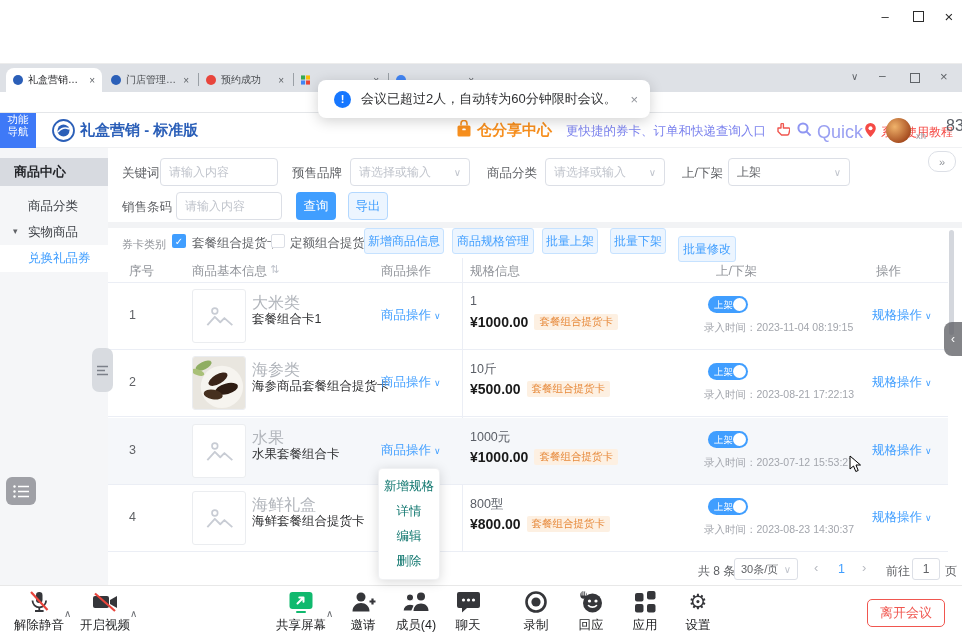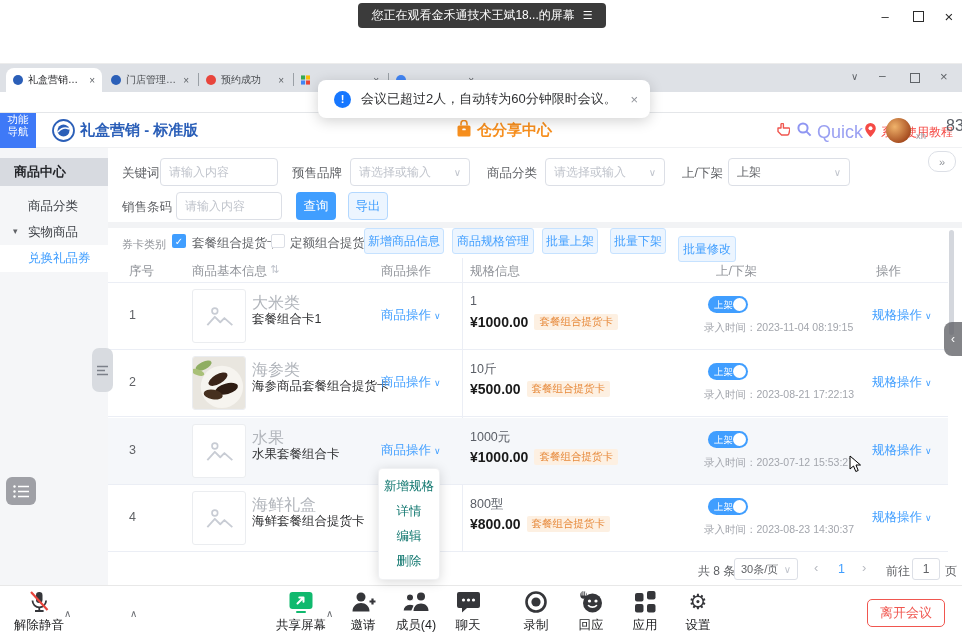"您正在观看金禾通技术王斌18...的屏幕" div.abs { html: <div> <span>您正在观看金禾通技术王斌18...的屏幕</span> <span>☰</span> </div> -> none }
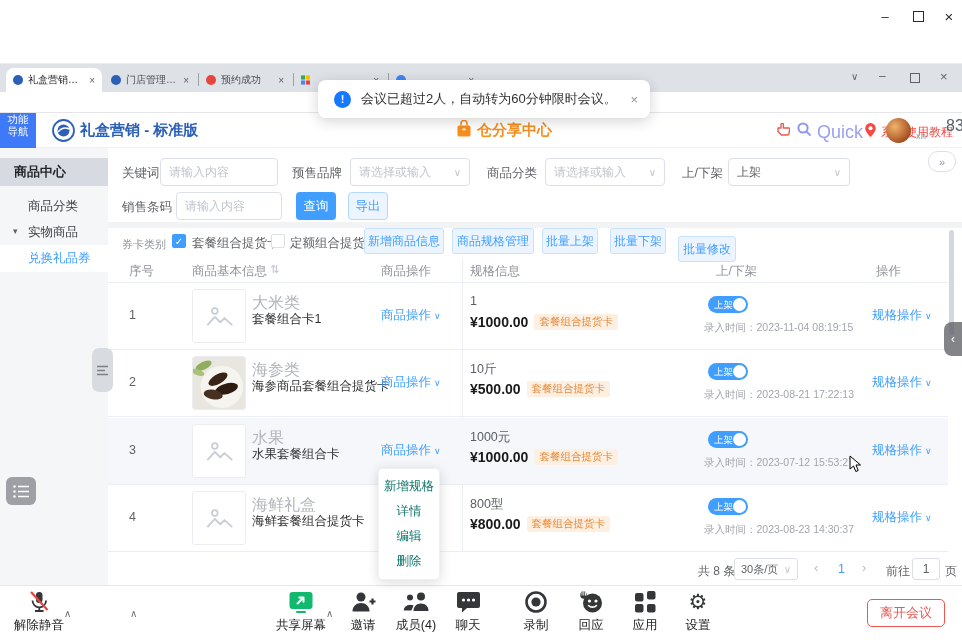"更快捷的券卡、订单和快递查询入口" span.abs { html: none -> <span>更快捷的券卡、订单和快递查询入口</span> }
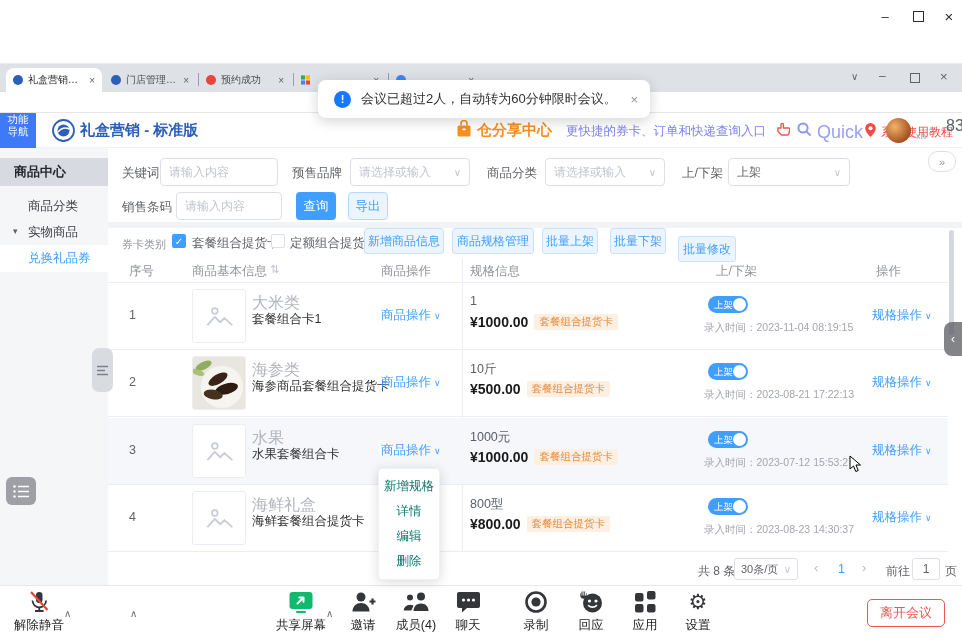"开启视频" div.abs { html: none -> <div> <svg> <rect></rect> <path></path> <path></path> </svg> <span>开启视频</span> </div> }
